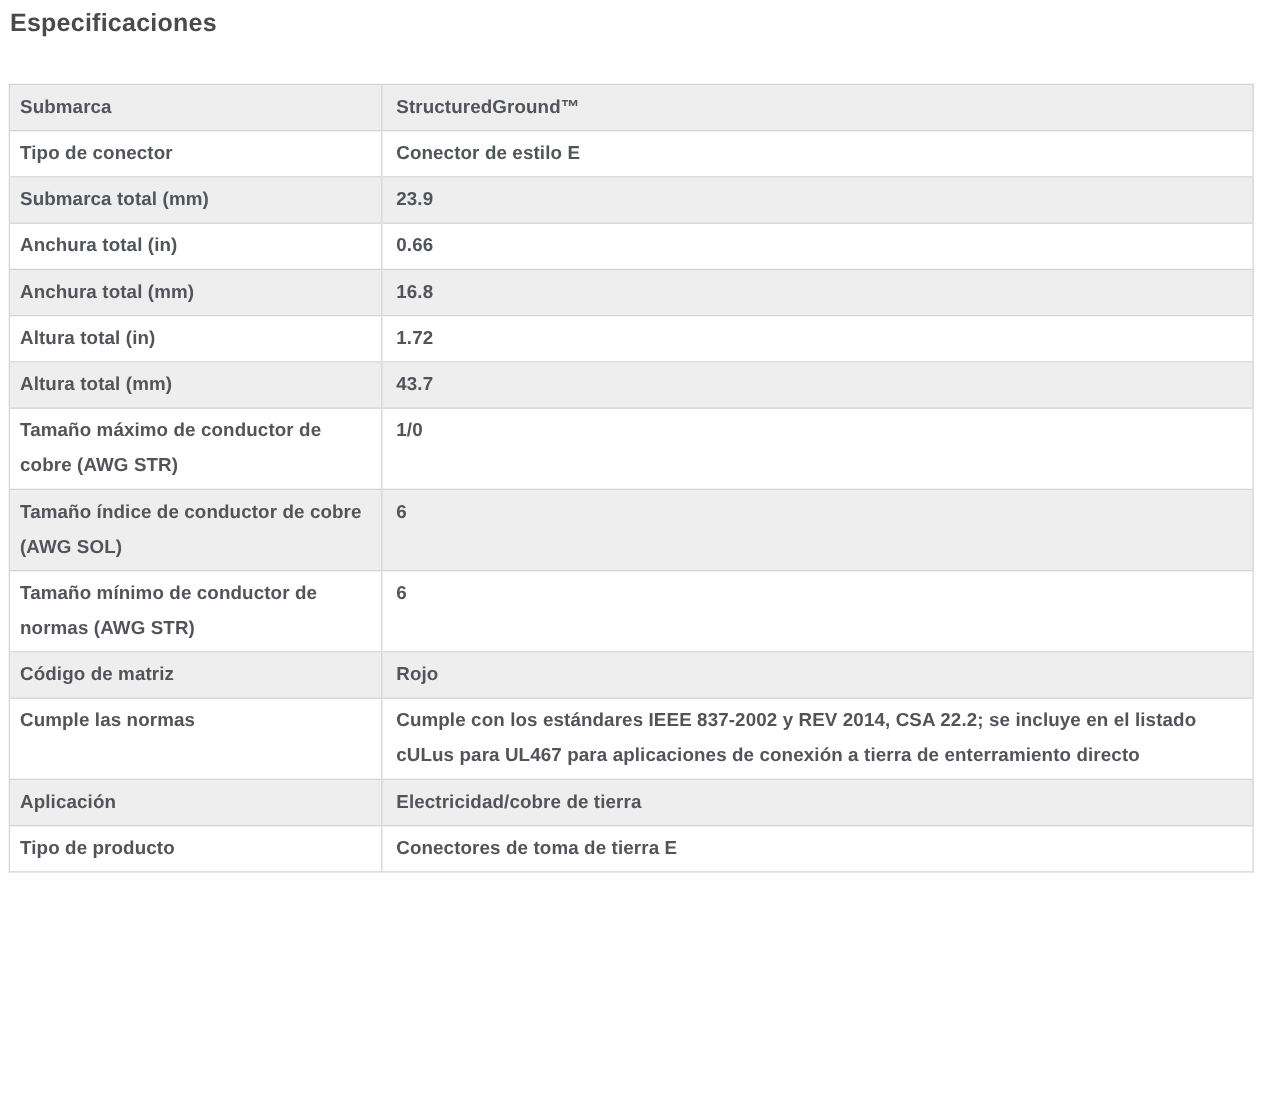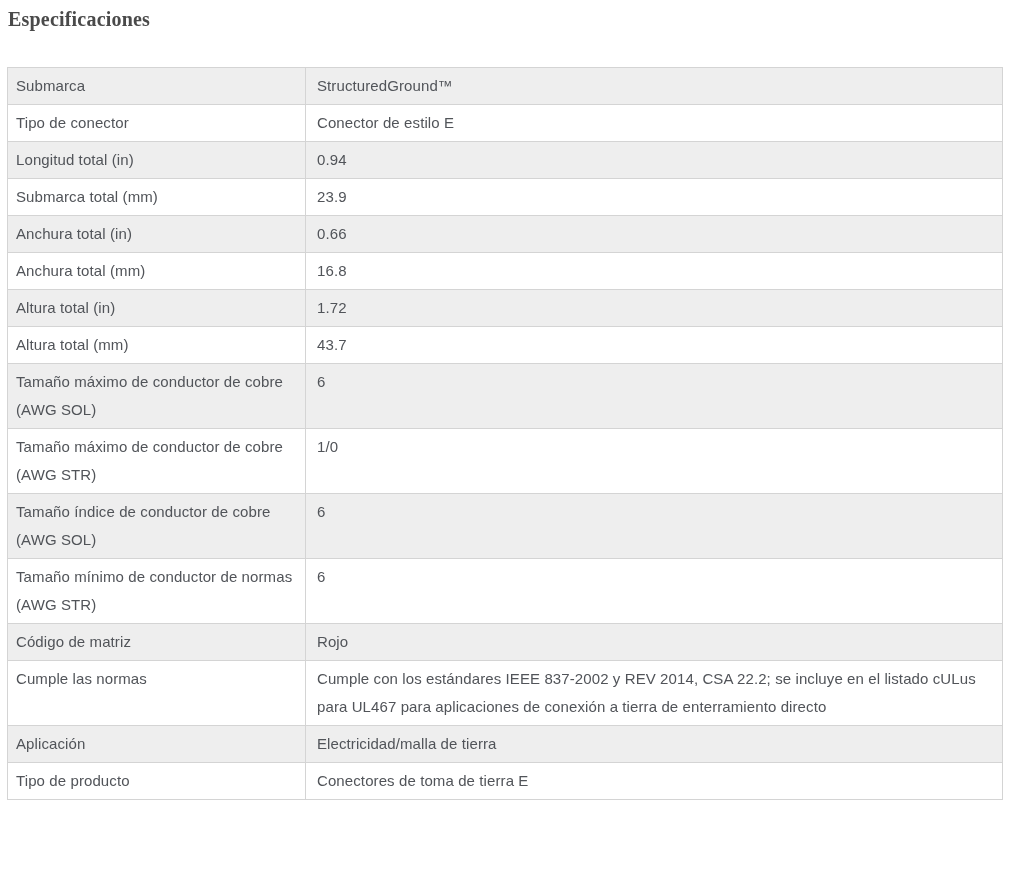"Especificaciones" .page-title { font-family: Liberation Serif, serif -> none }
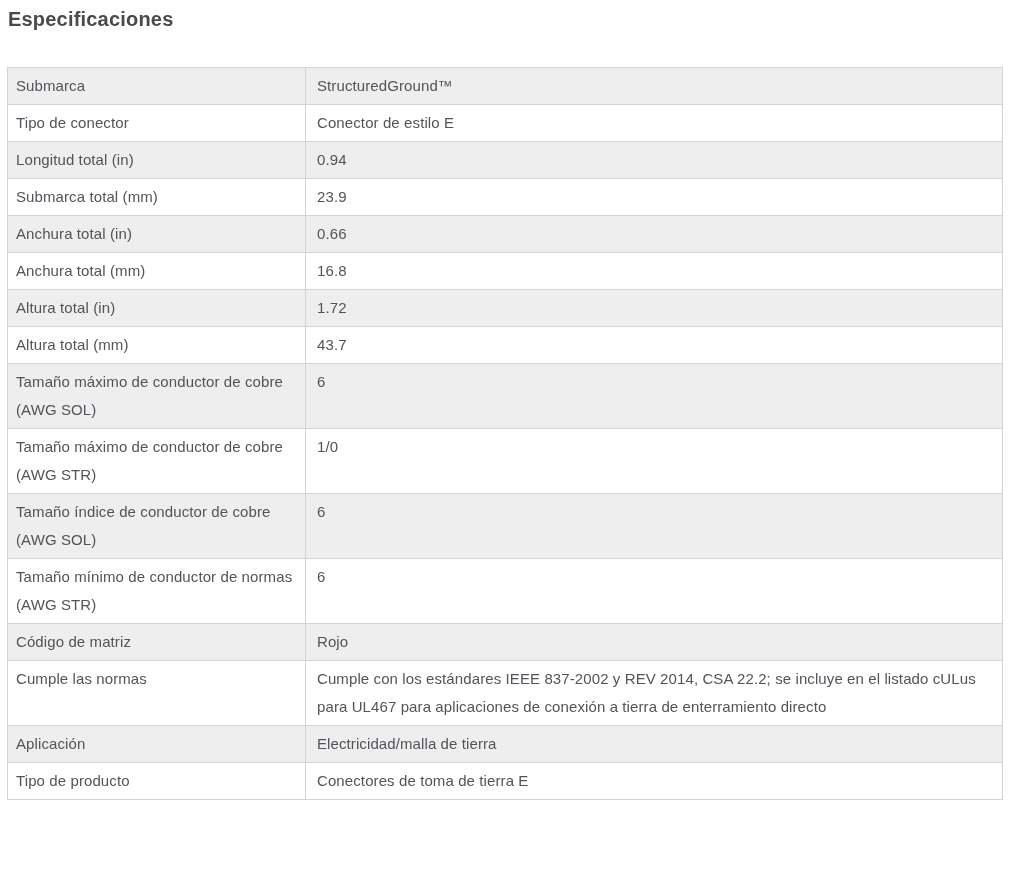"Submarca" table.spec-table td { font-weight: 400 -> 700 }
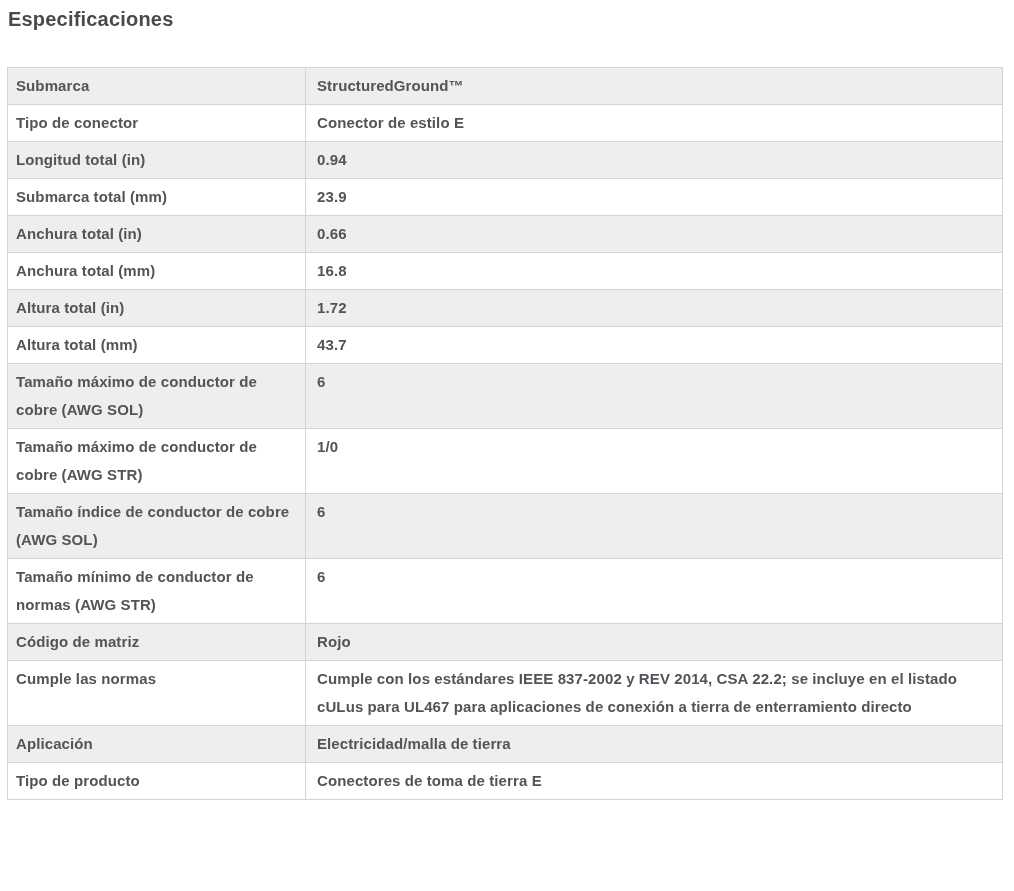"Longitud total (in)" tr { html: <tr> <td>Longitud total (in)</td> <td>0.94</td> </tr> -> none }
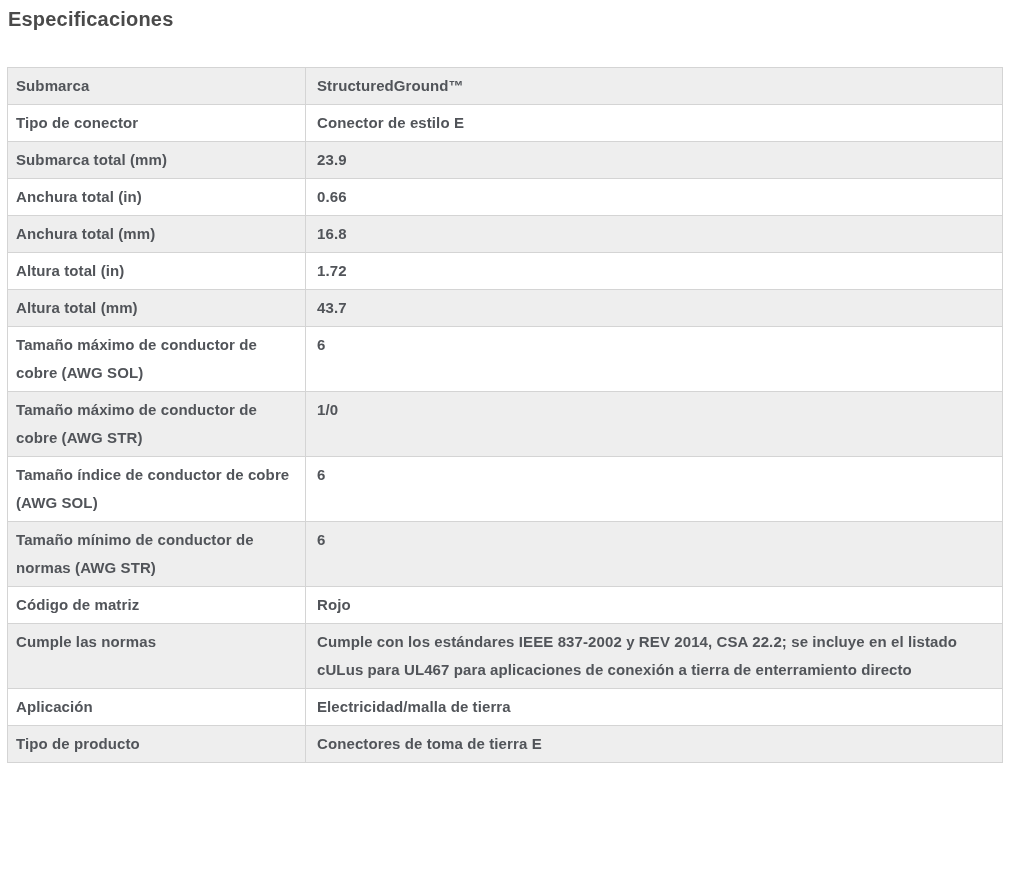"Tamaño máximo de conductor de cobre (AWG SOL)" tr { html: <tr> <td>Tamaño máximo de conductor de cobre (AWG SOL)</td> <td>6</td> </tr> -> none }
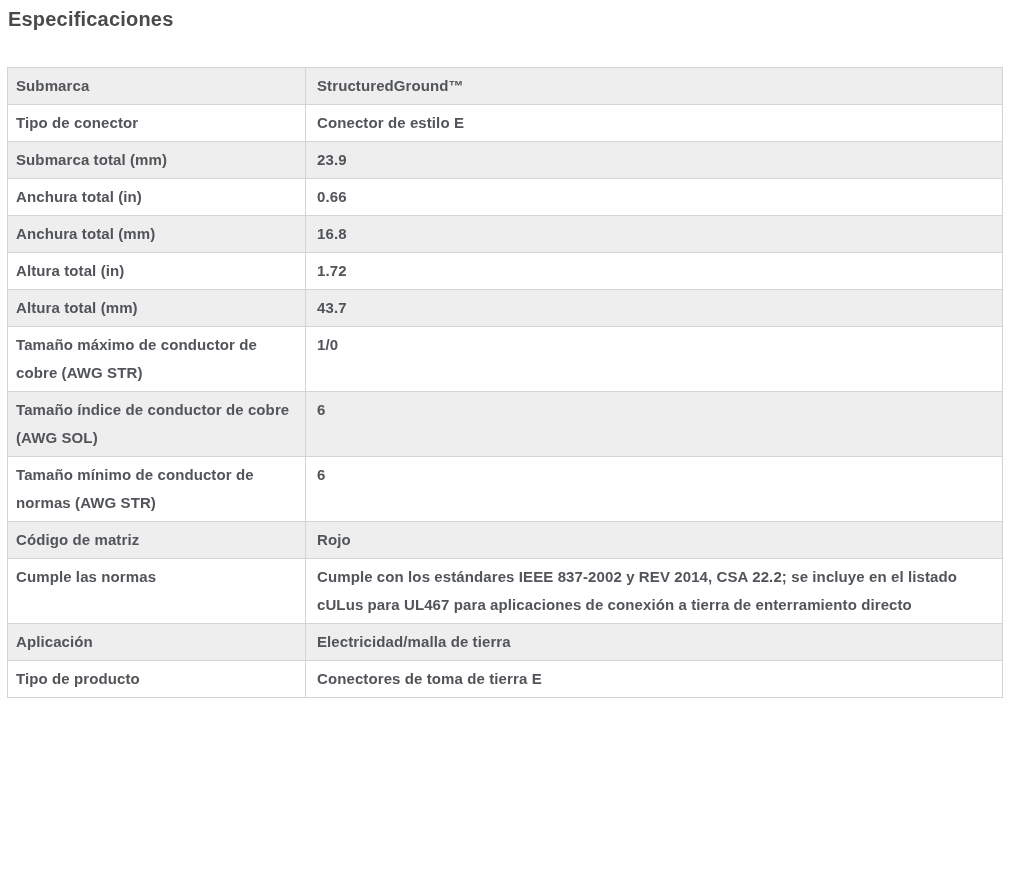"Electricidad/malla de tierra" td.value-cell { text: Electricidad/malla -> Electricidad/cobre }
